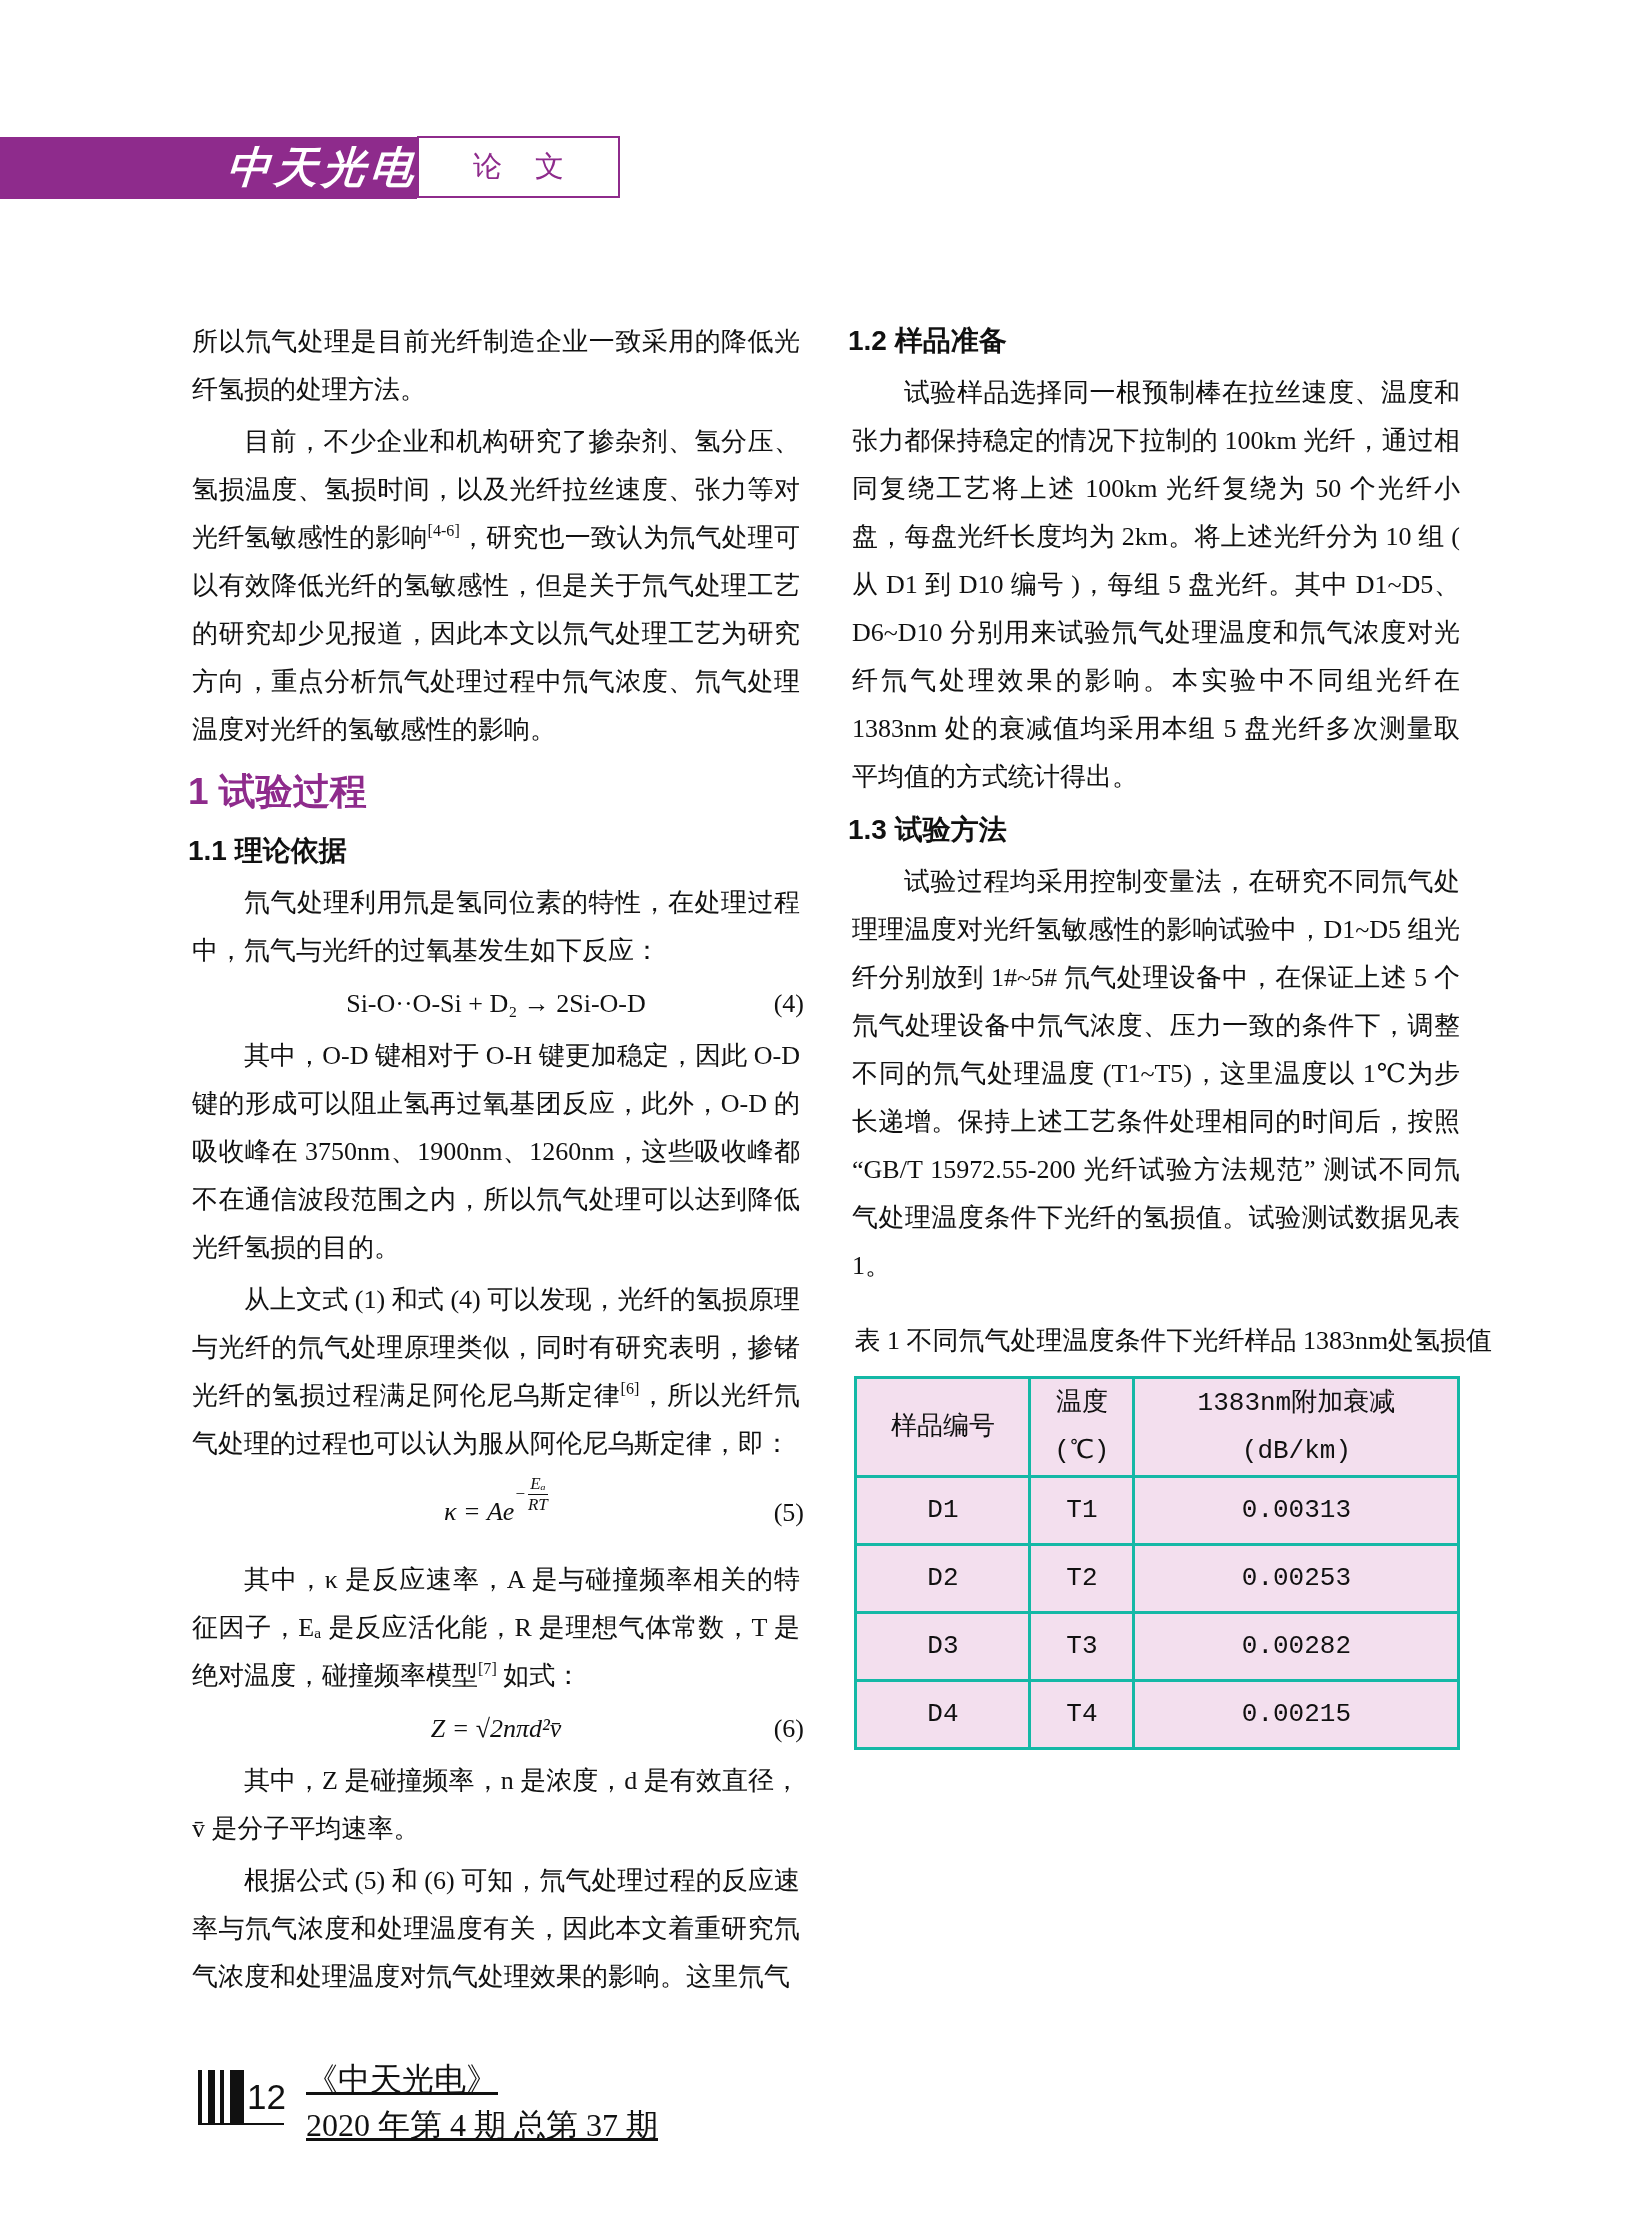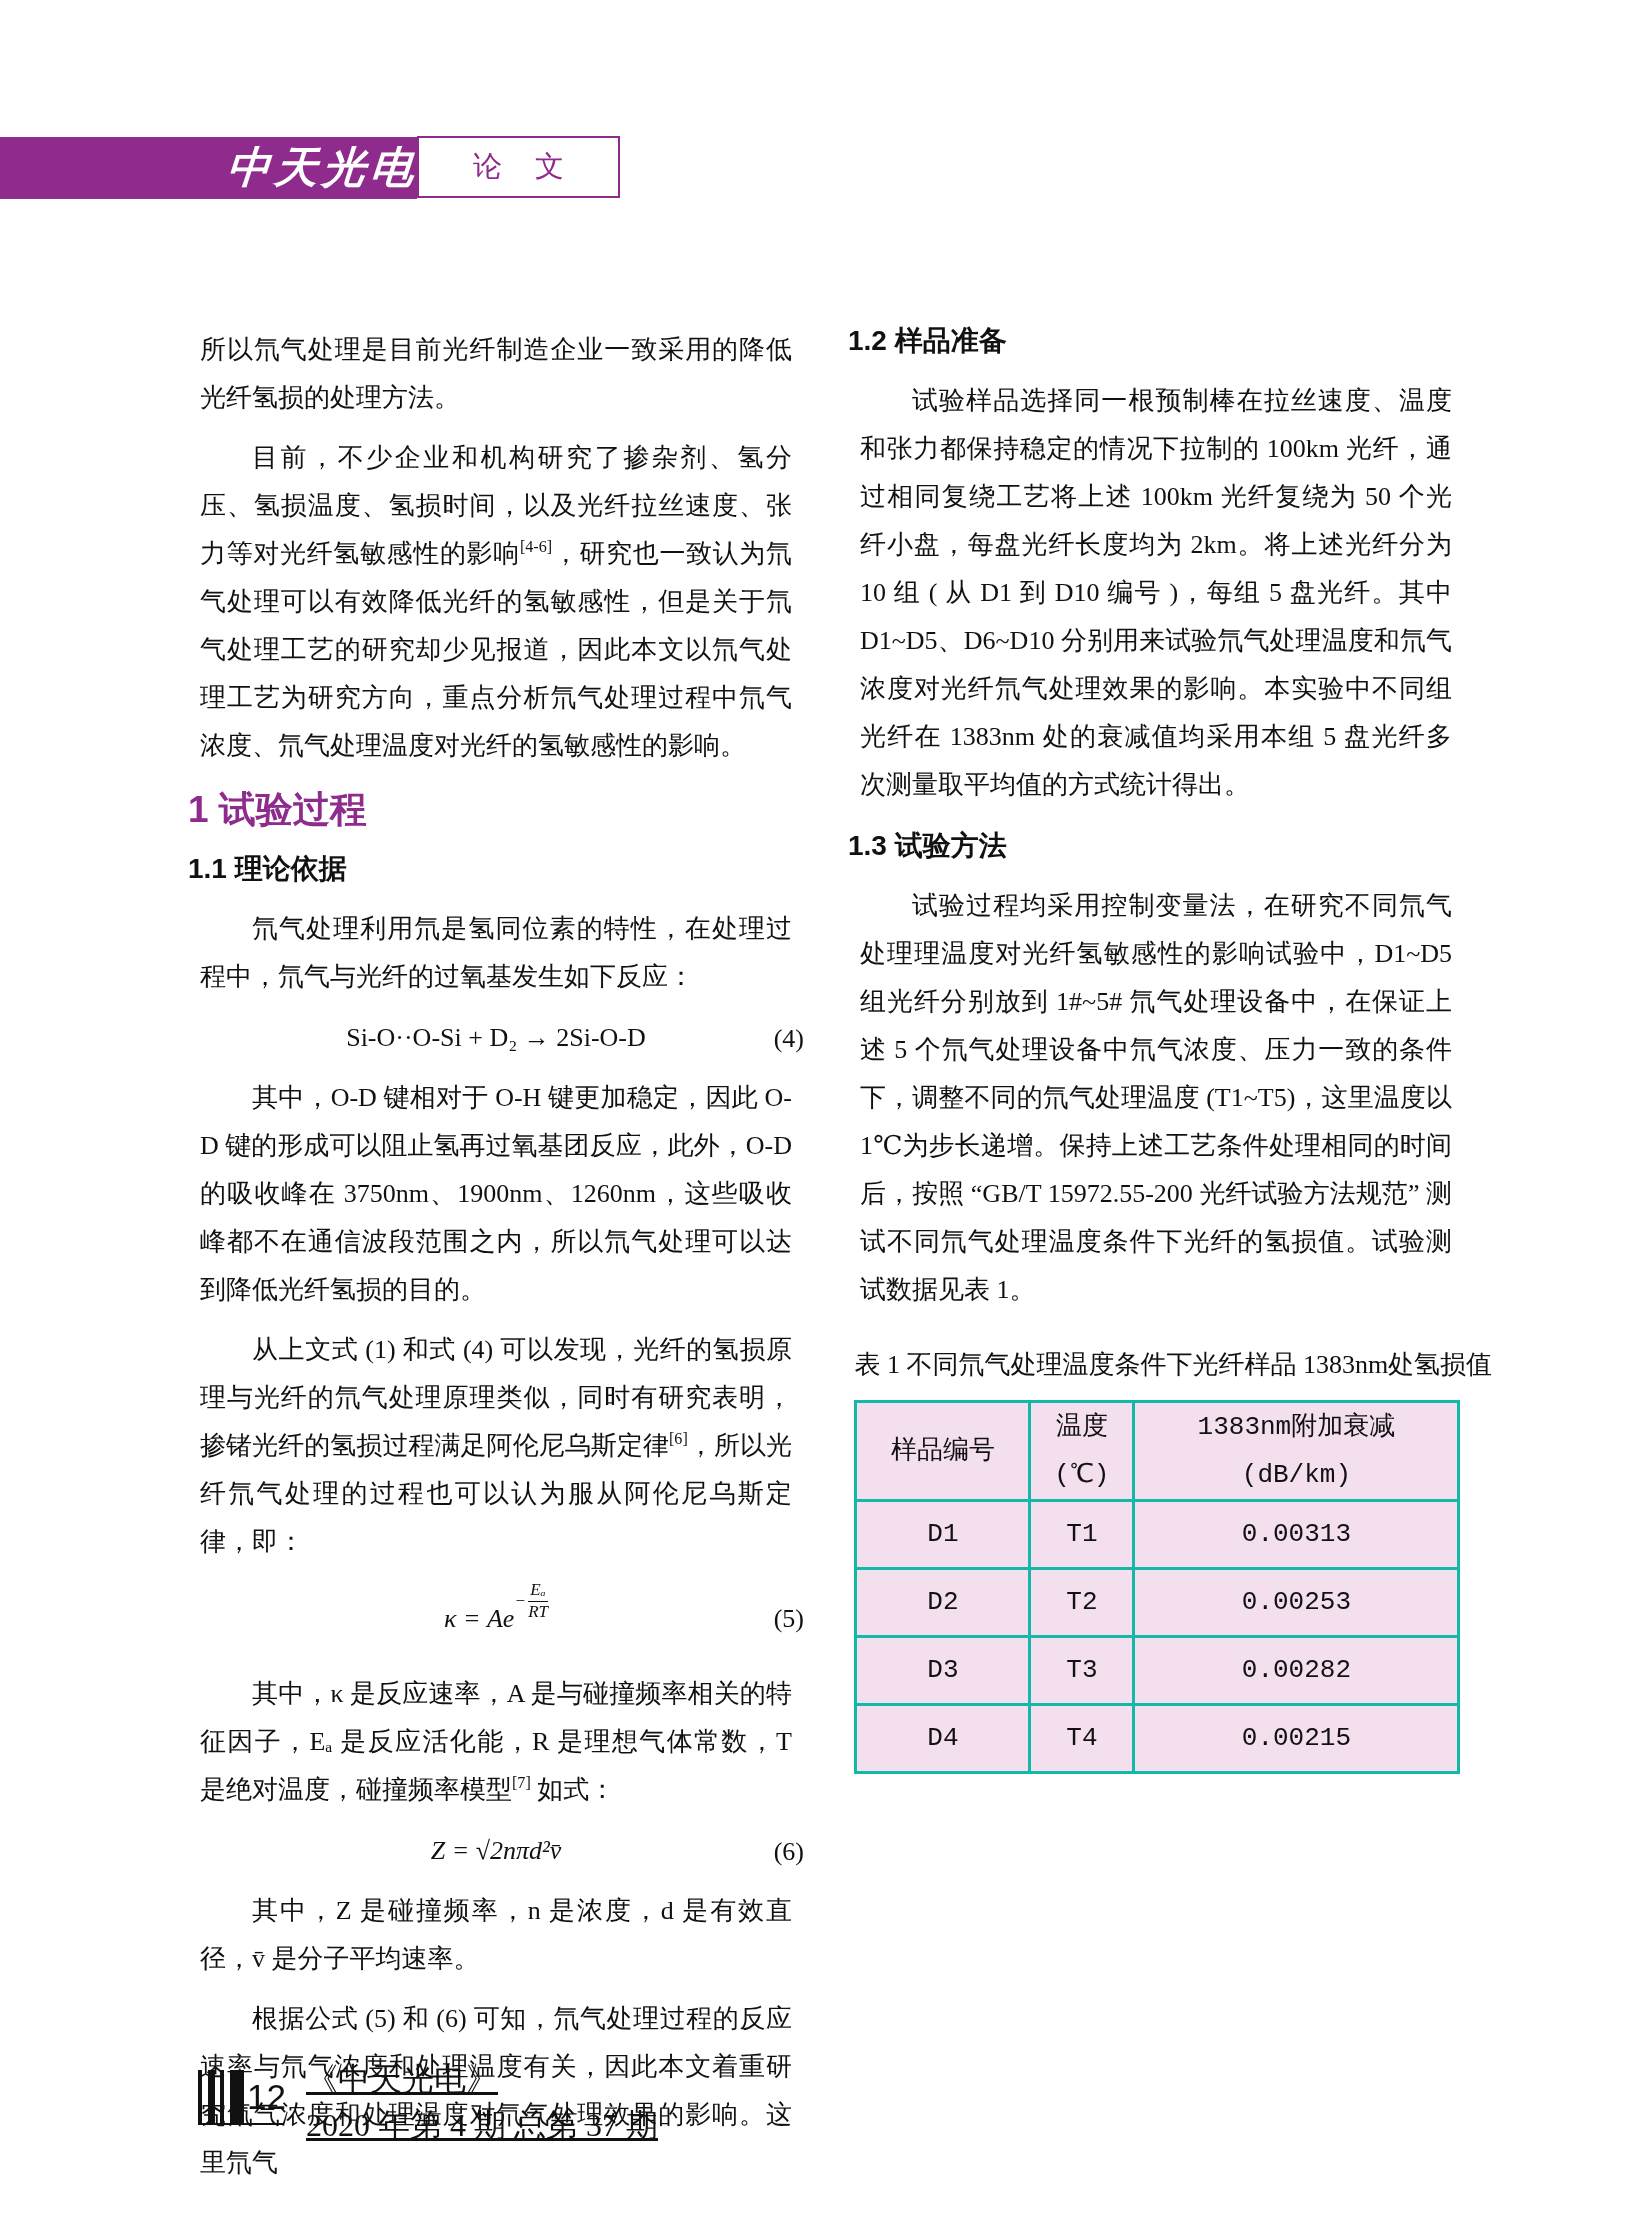"所以氘气处理是目前光纤制造企业一致采用的降低光纤氢损的处理方法。" .para { margin: 12px -> 4px }
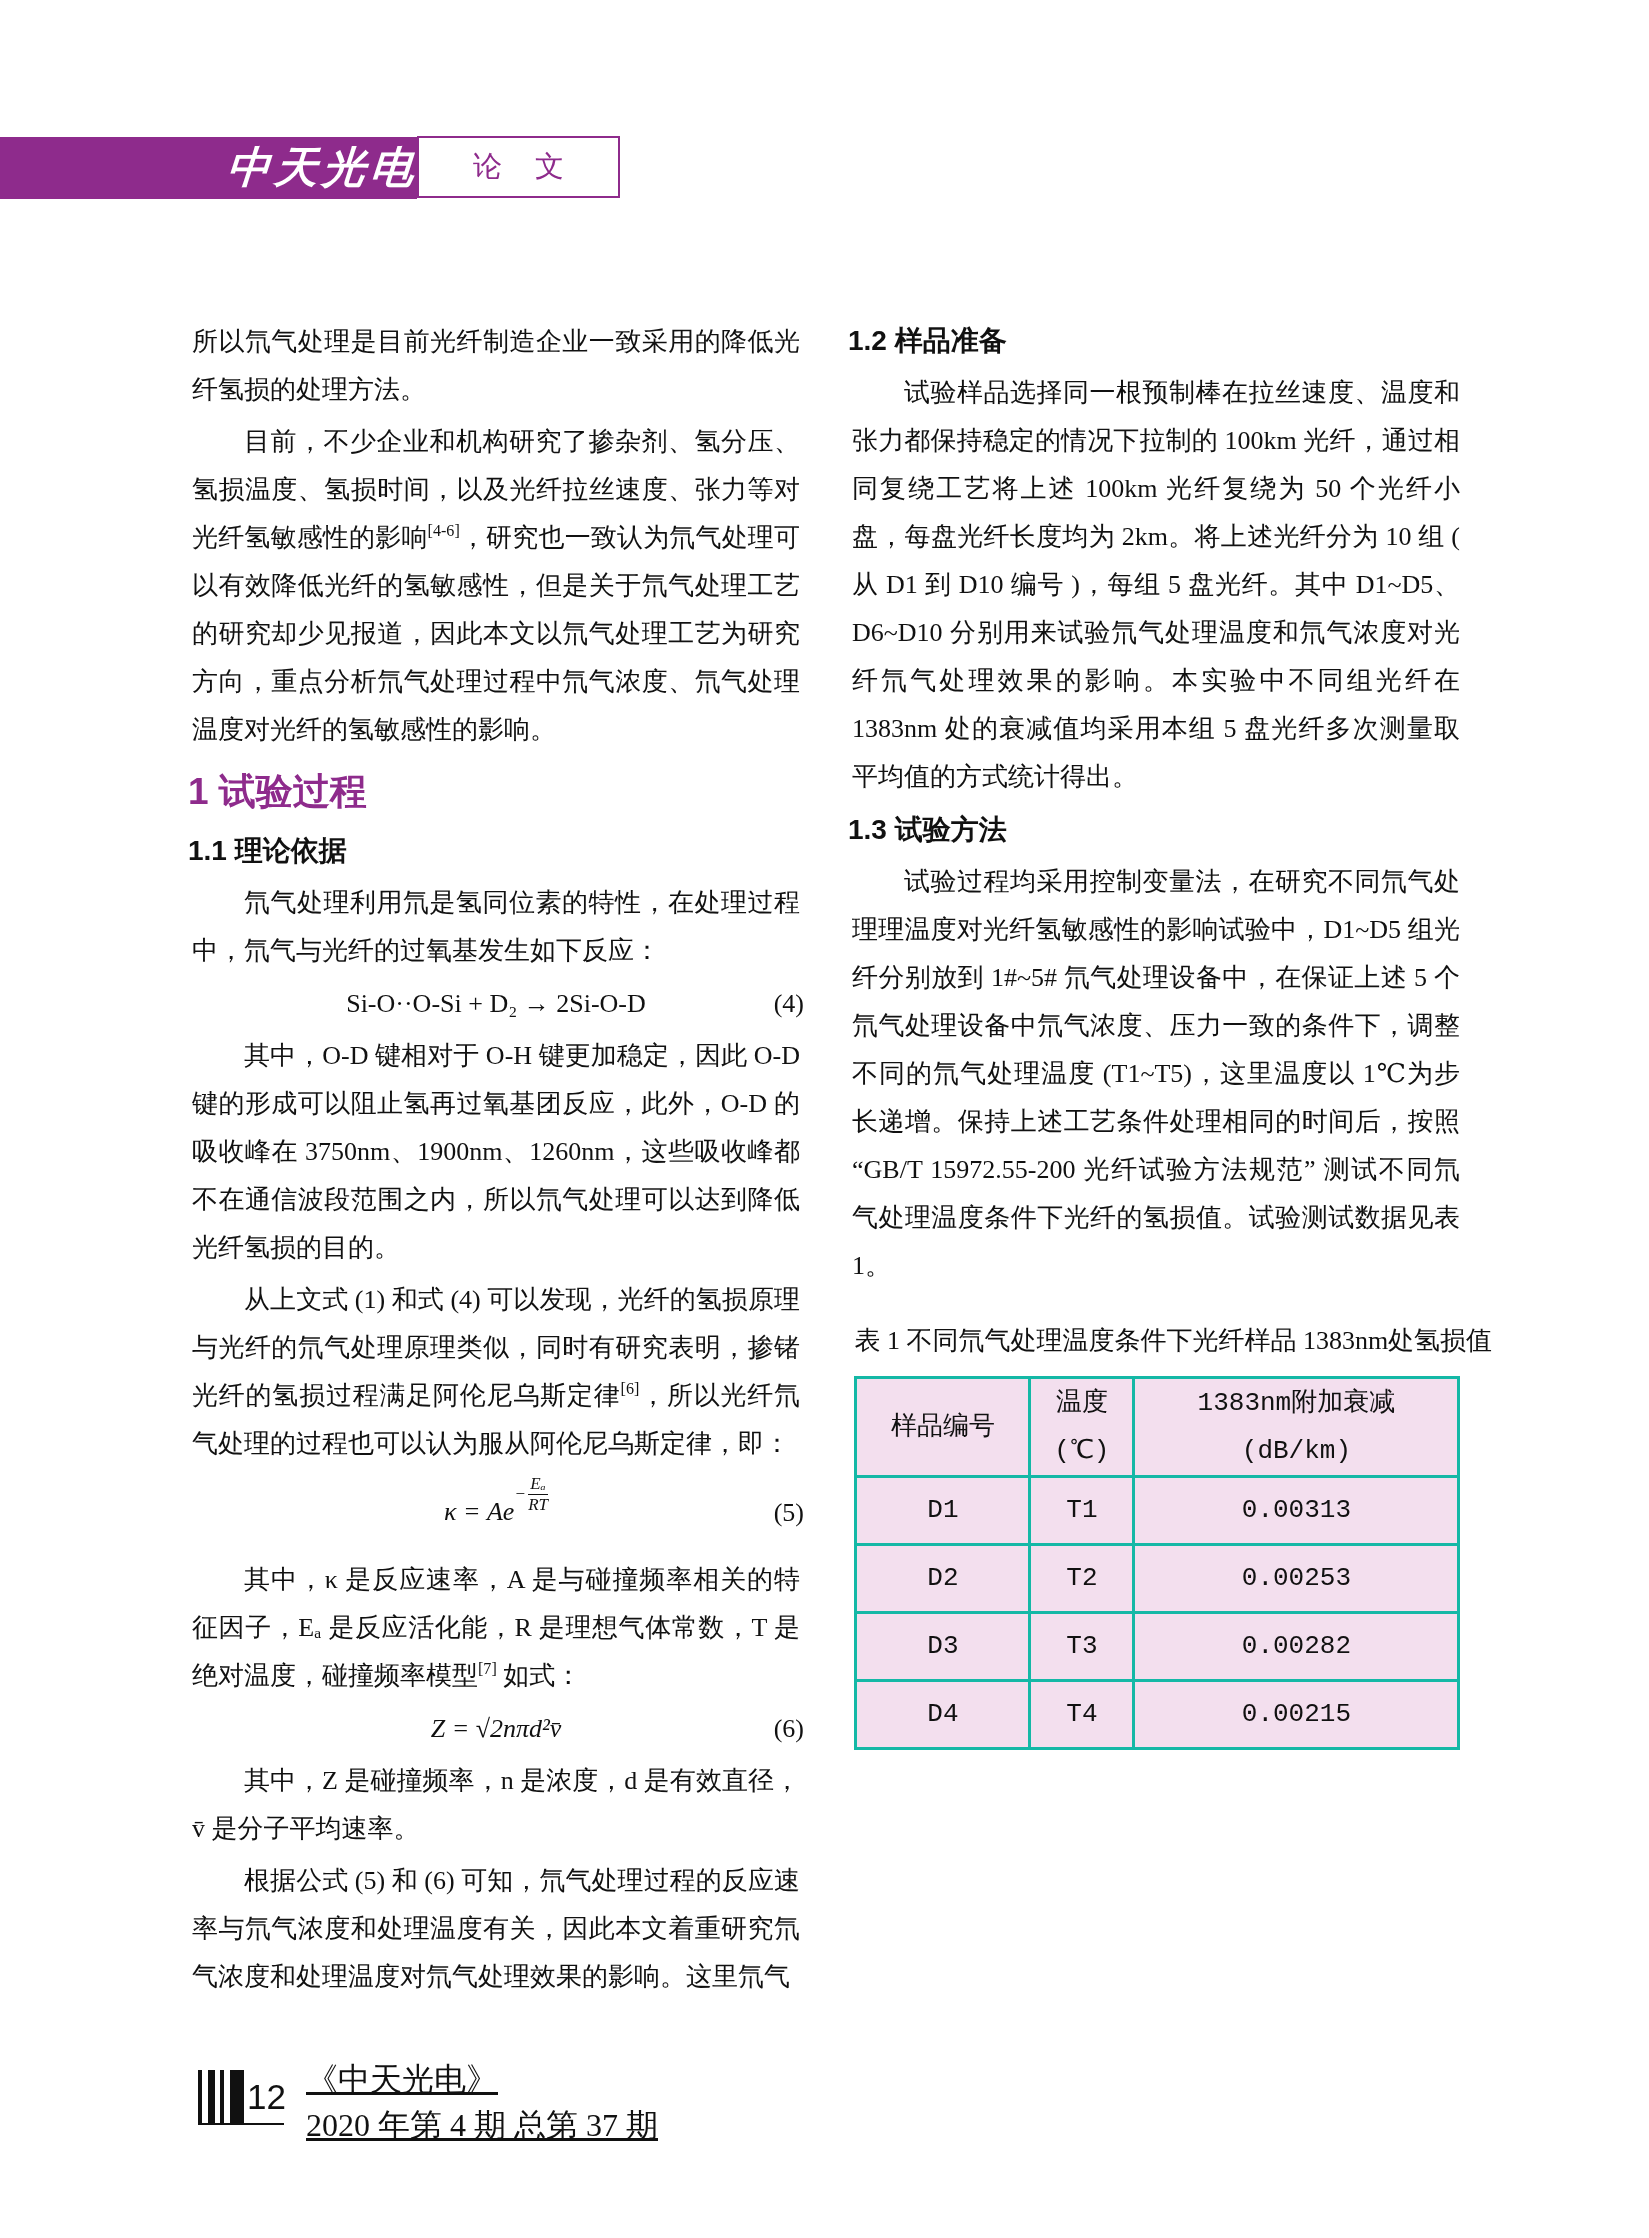"Eₐ" .stack { align-items: flex-end -> flex-start }
